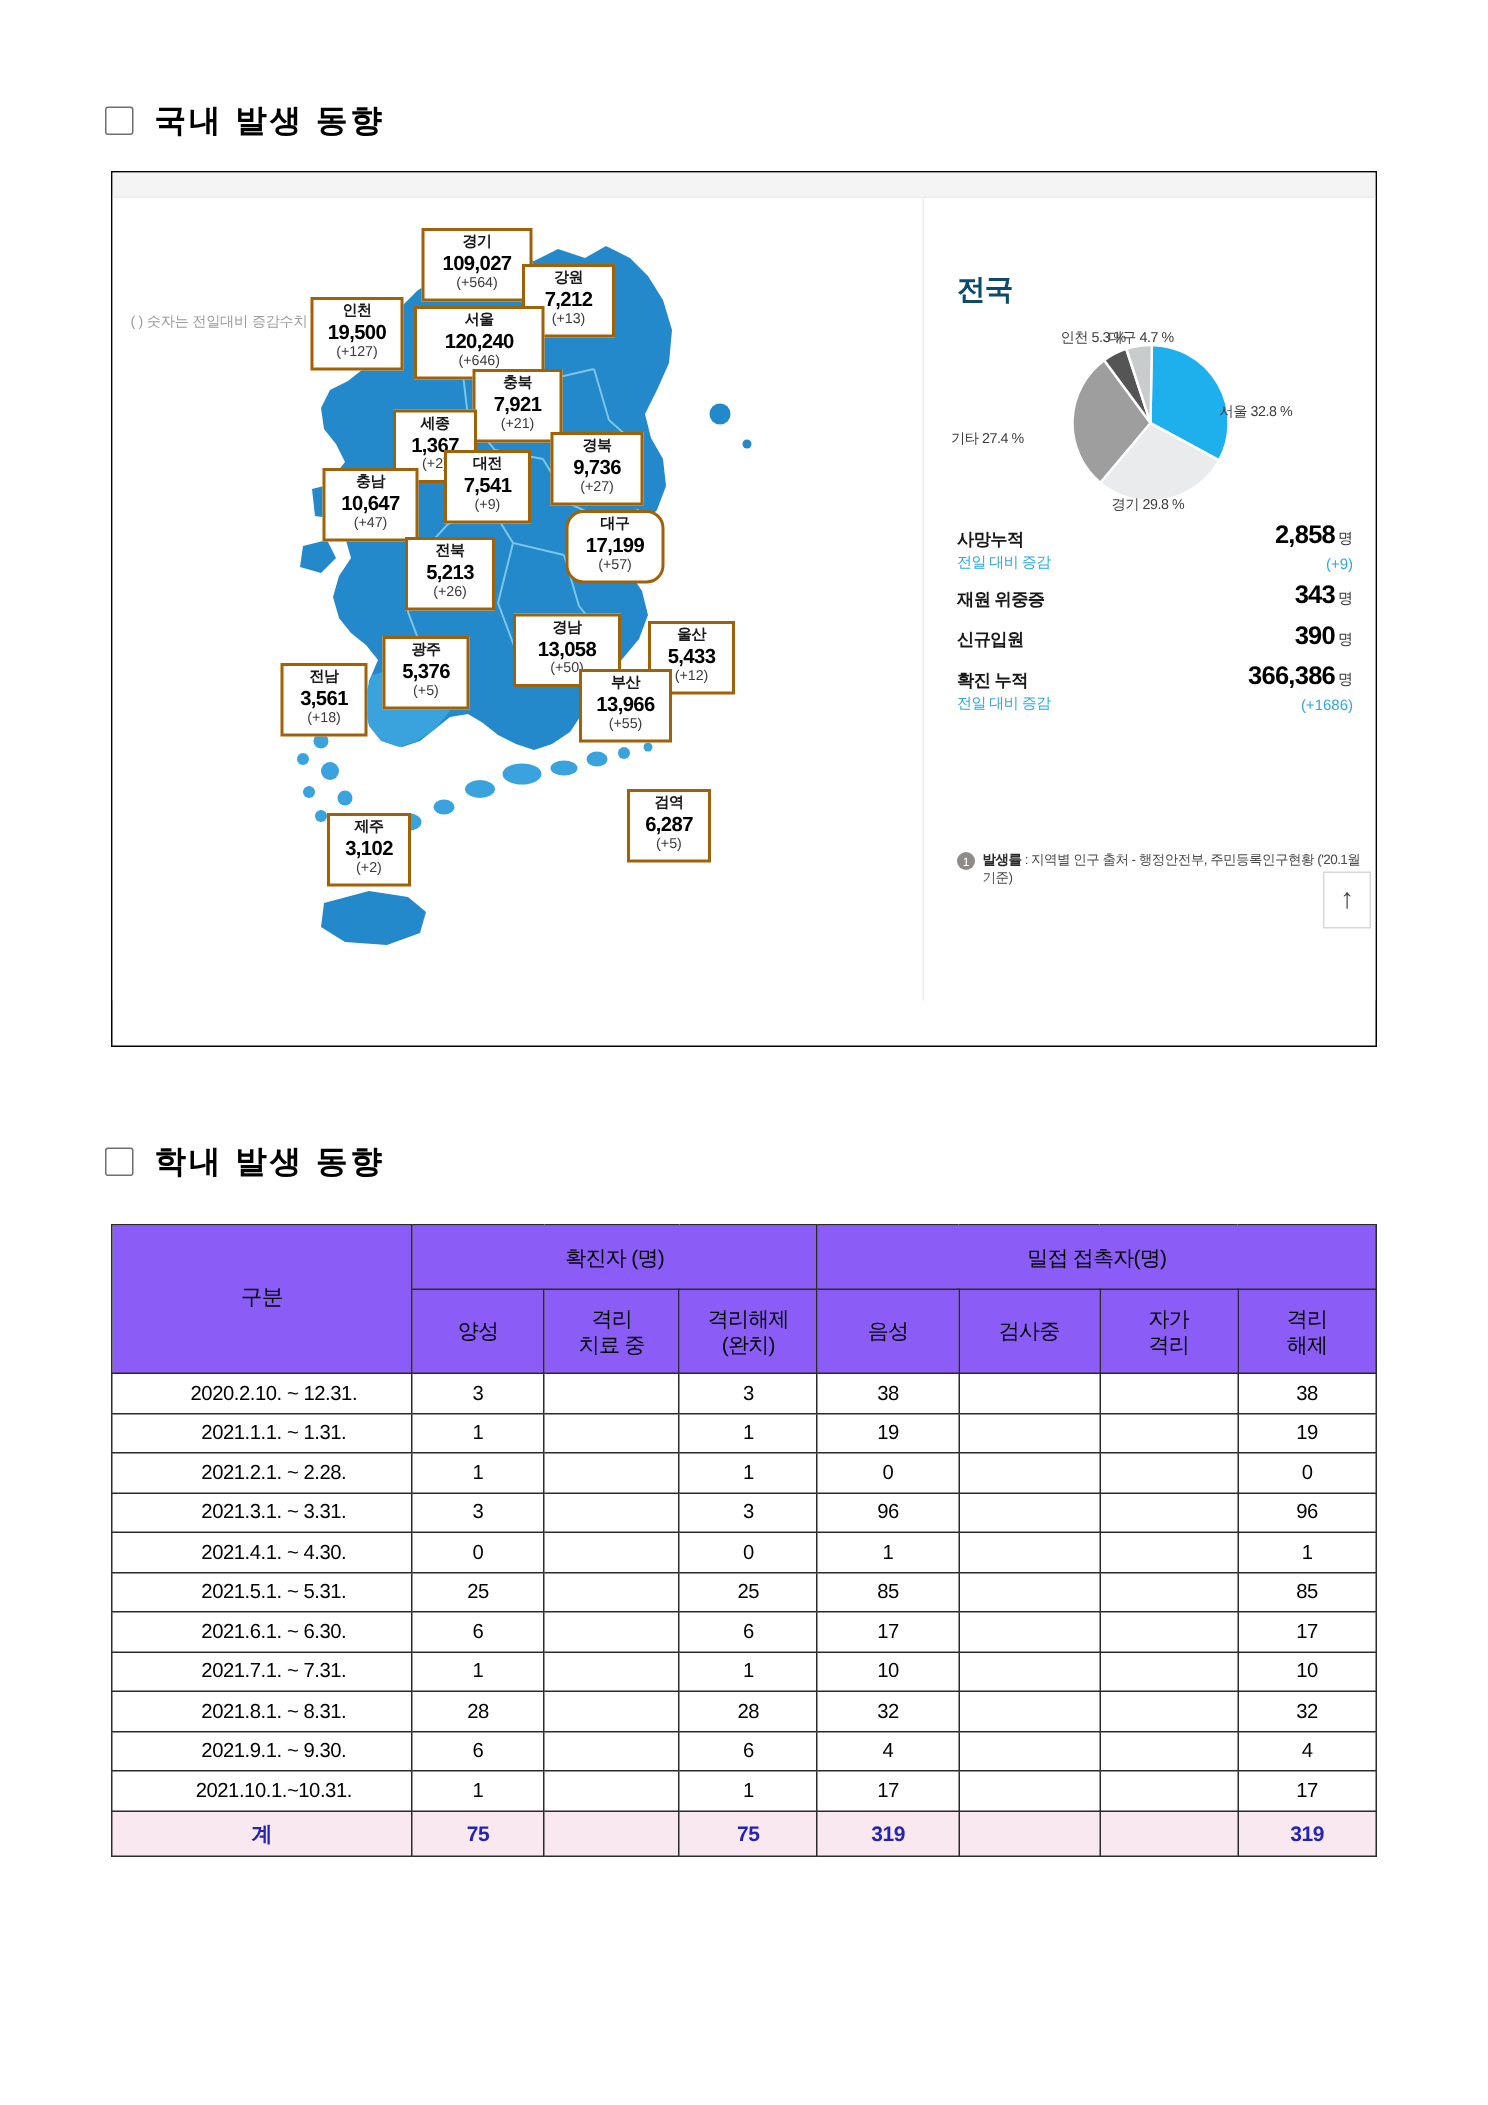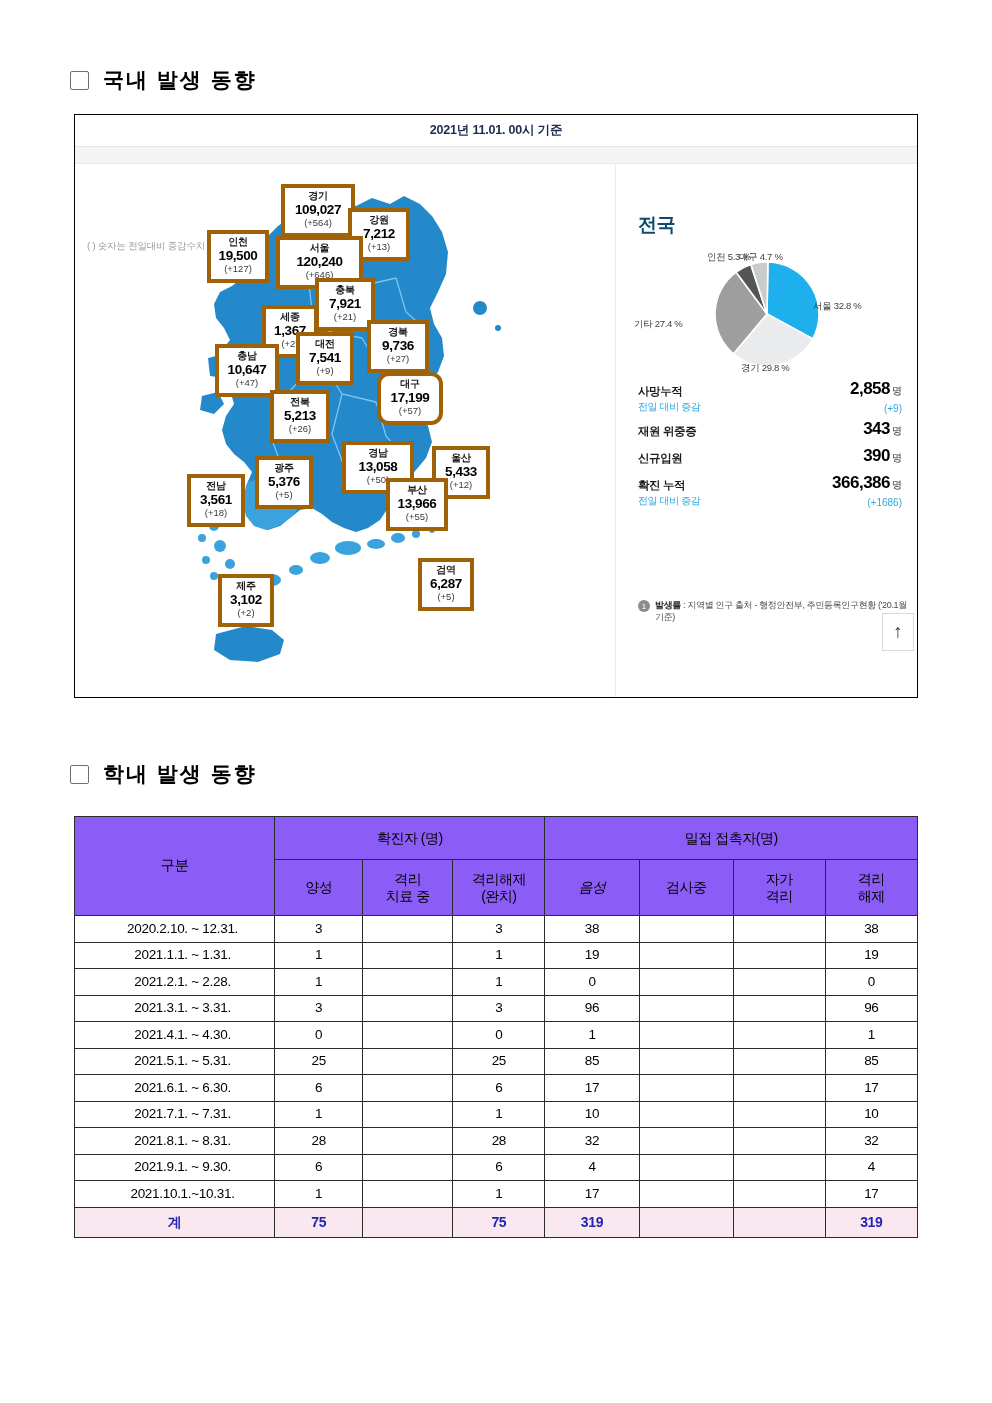"2021년 11.01. 00시 기준" div.map-head { html: <div> <div>2021년 11.01. 00시 기준</div> </div> -> none }
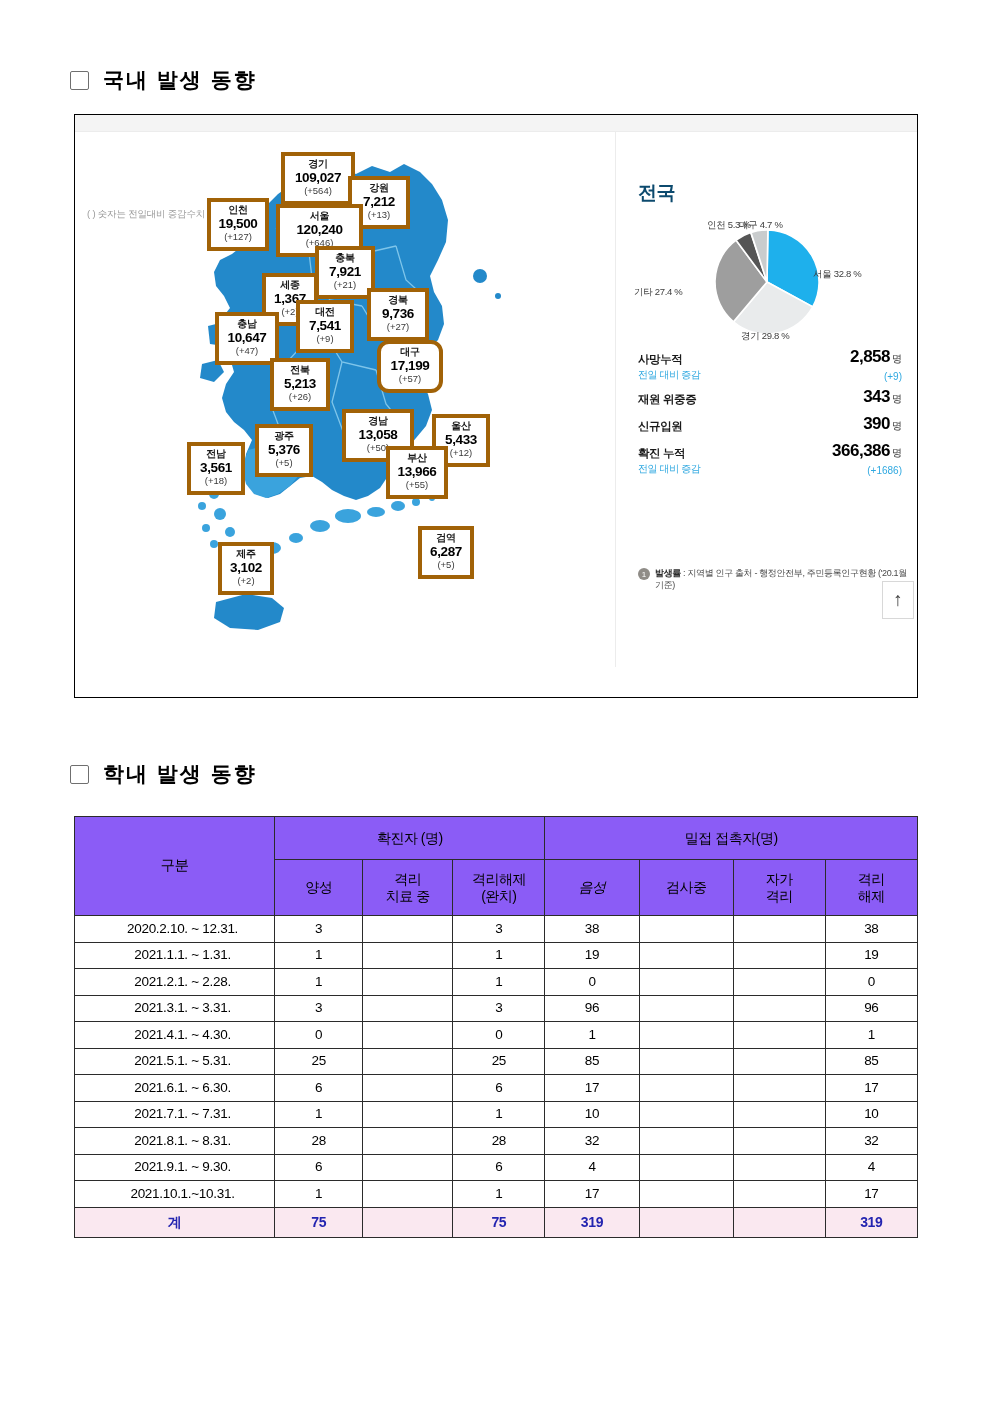"경기" .rg { border: 4px solid #a16207 -> 2px solid #a16207 }
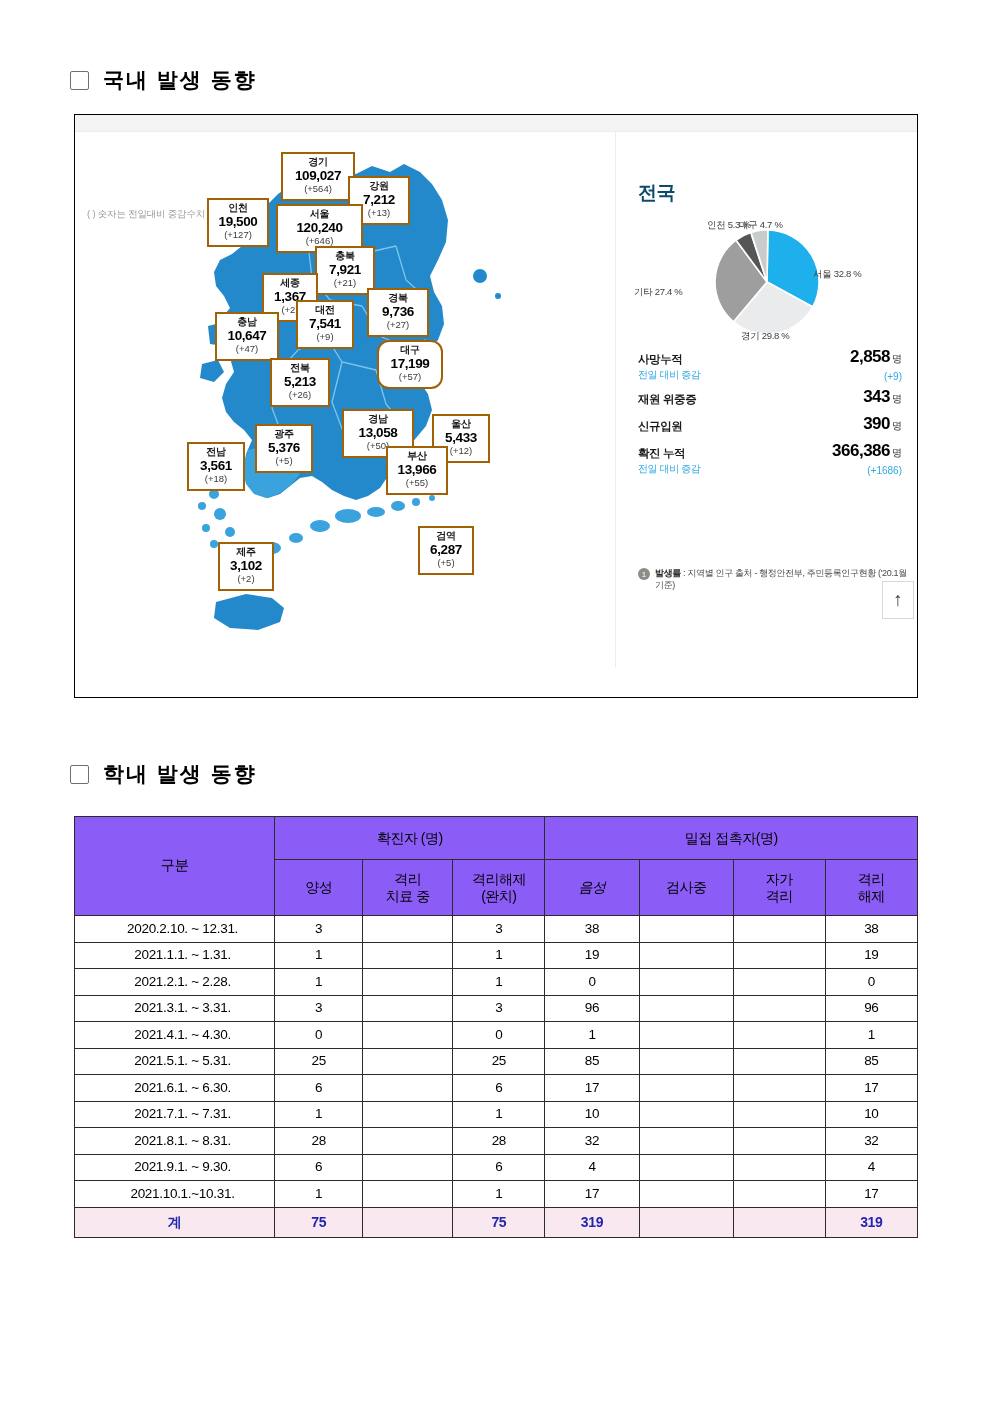"음성" th.h2 { font-style: italic -> none }
